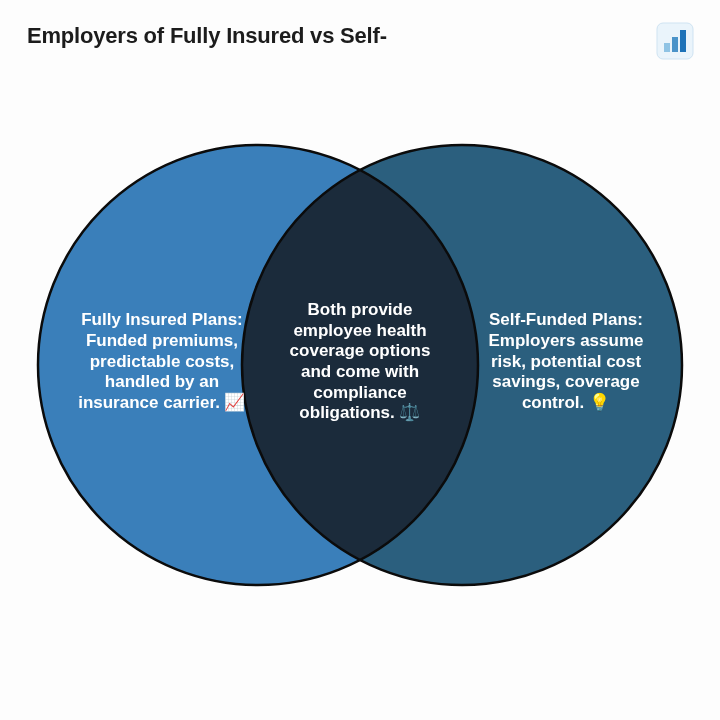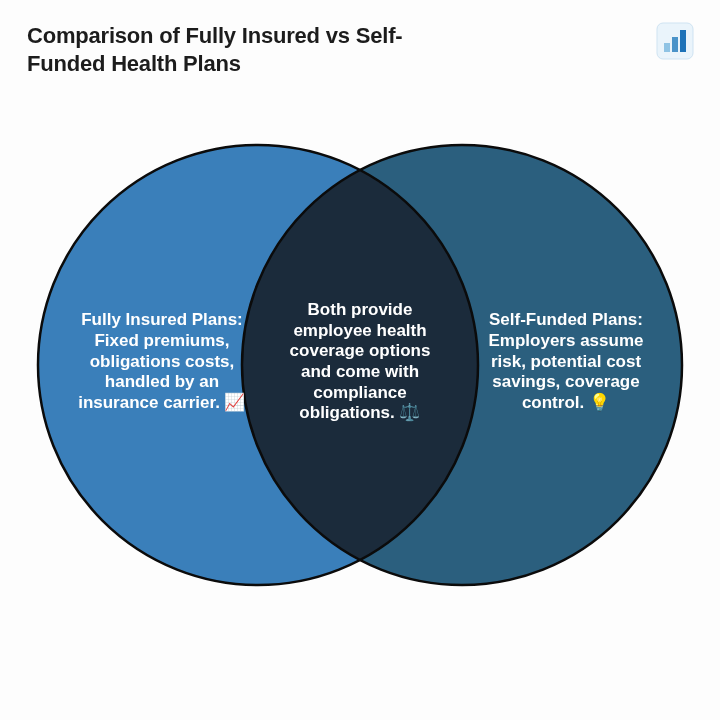"Comparison of Fully Insured vs" span { text: Comparison -> Employers }
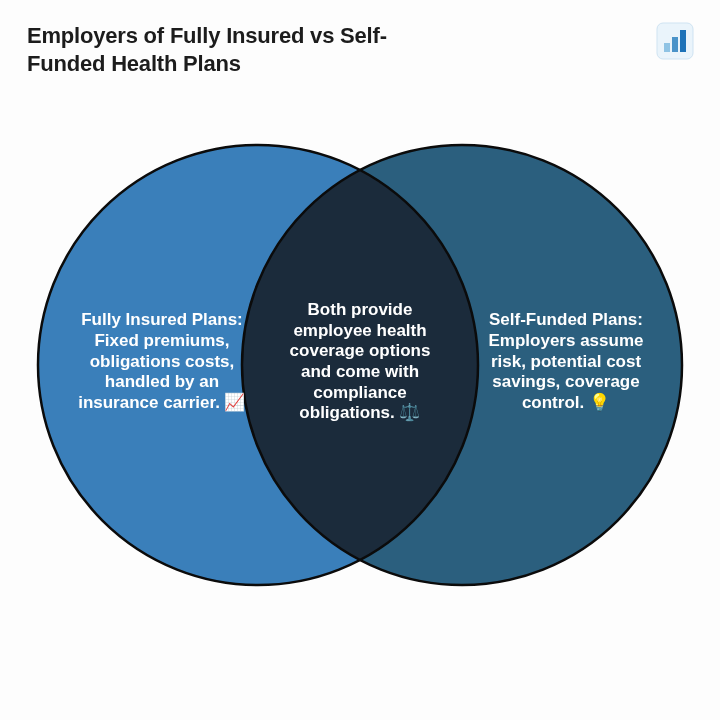"Funded Health Plans" span { html: <span>Funded Health Plans</span> -> none }
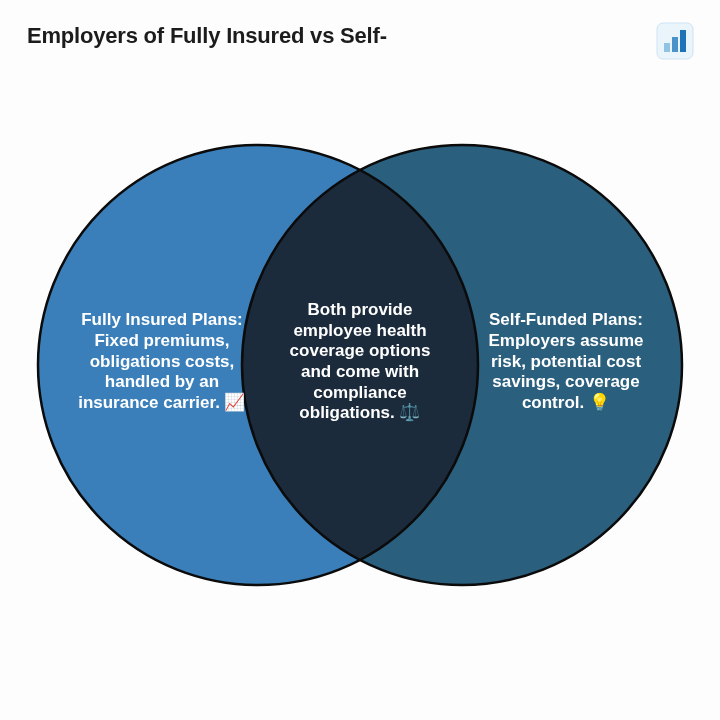"Fully Insured Plans: Fixed premiums," div.region-text { text: Fixed premiums, obligations -> Funded premiums, predictable }
